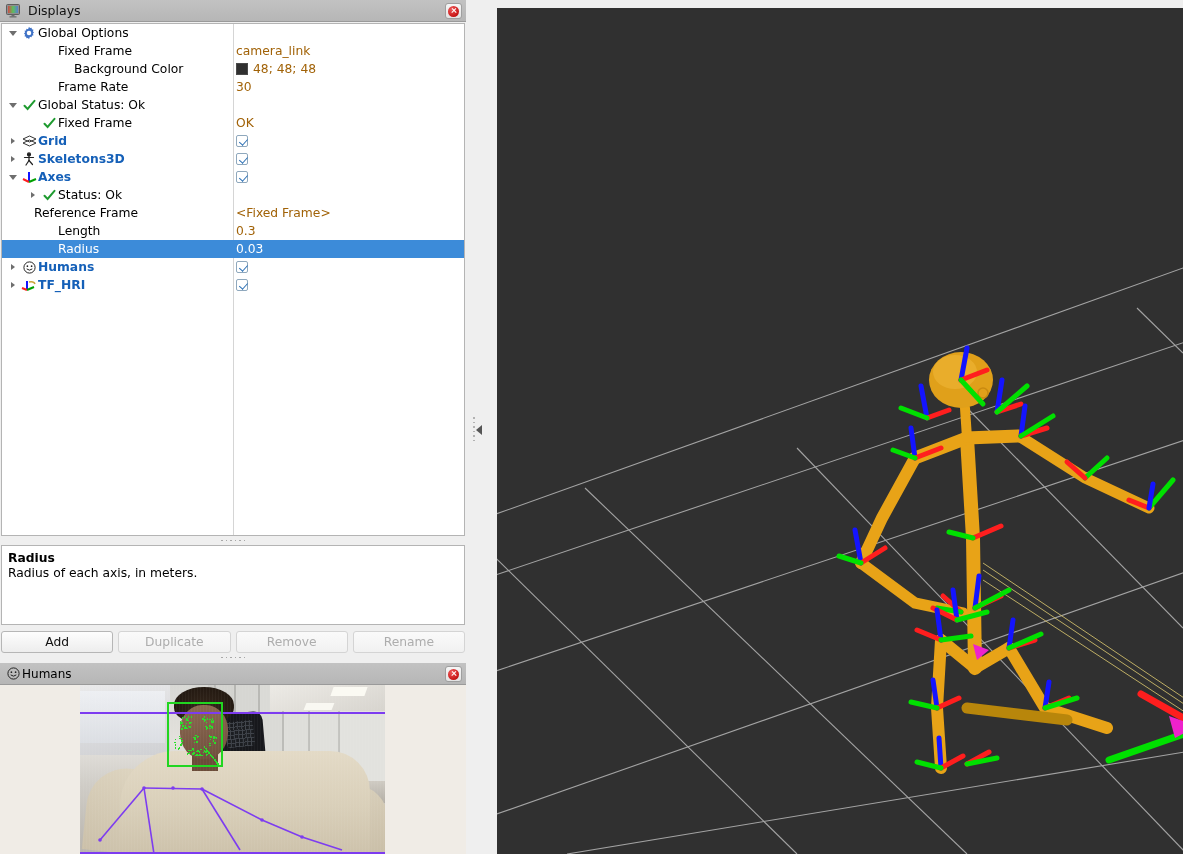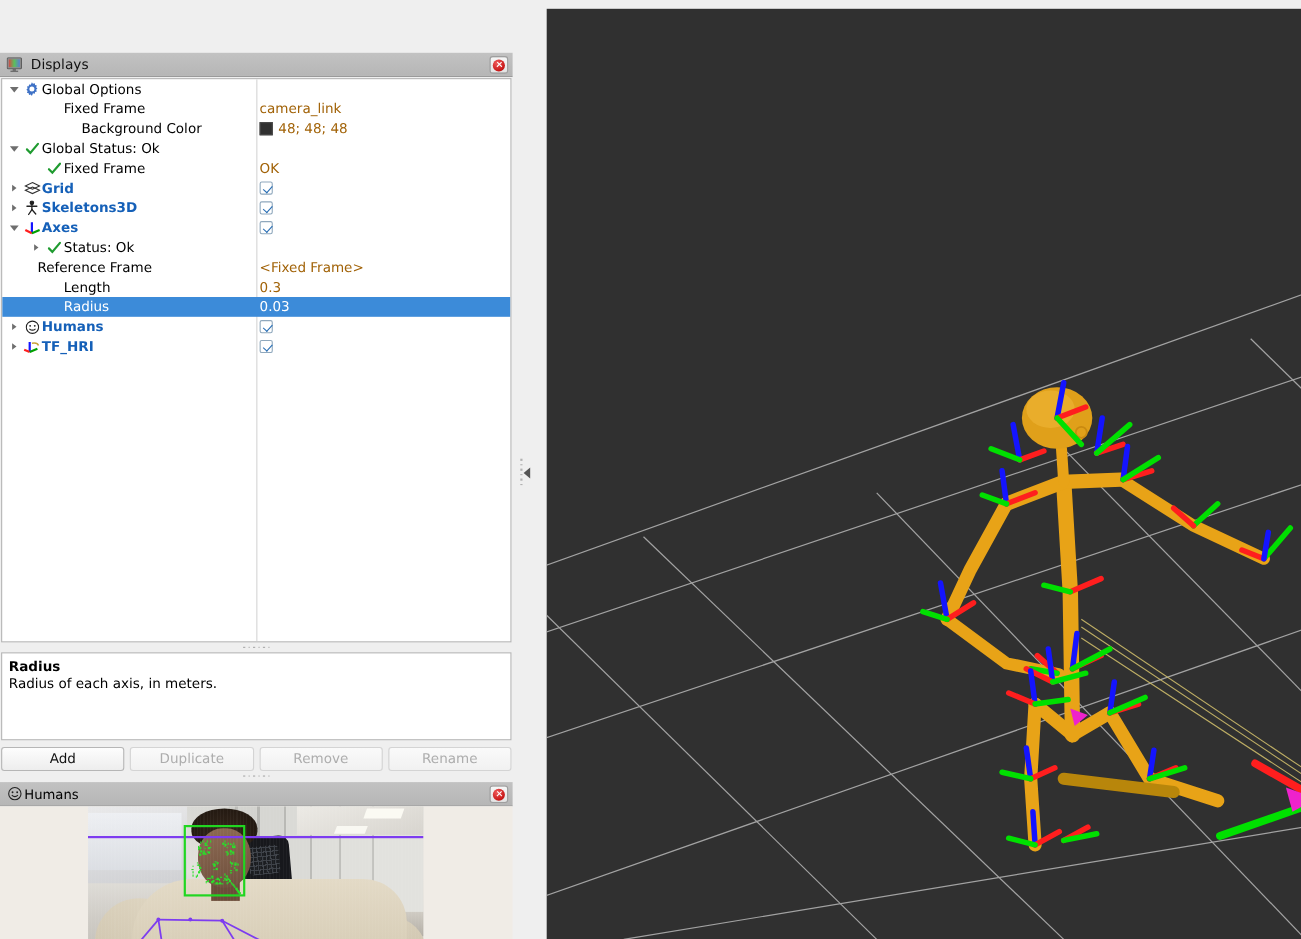"Displays" #left-dock { margin-top: 48px -> none }
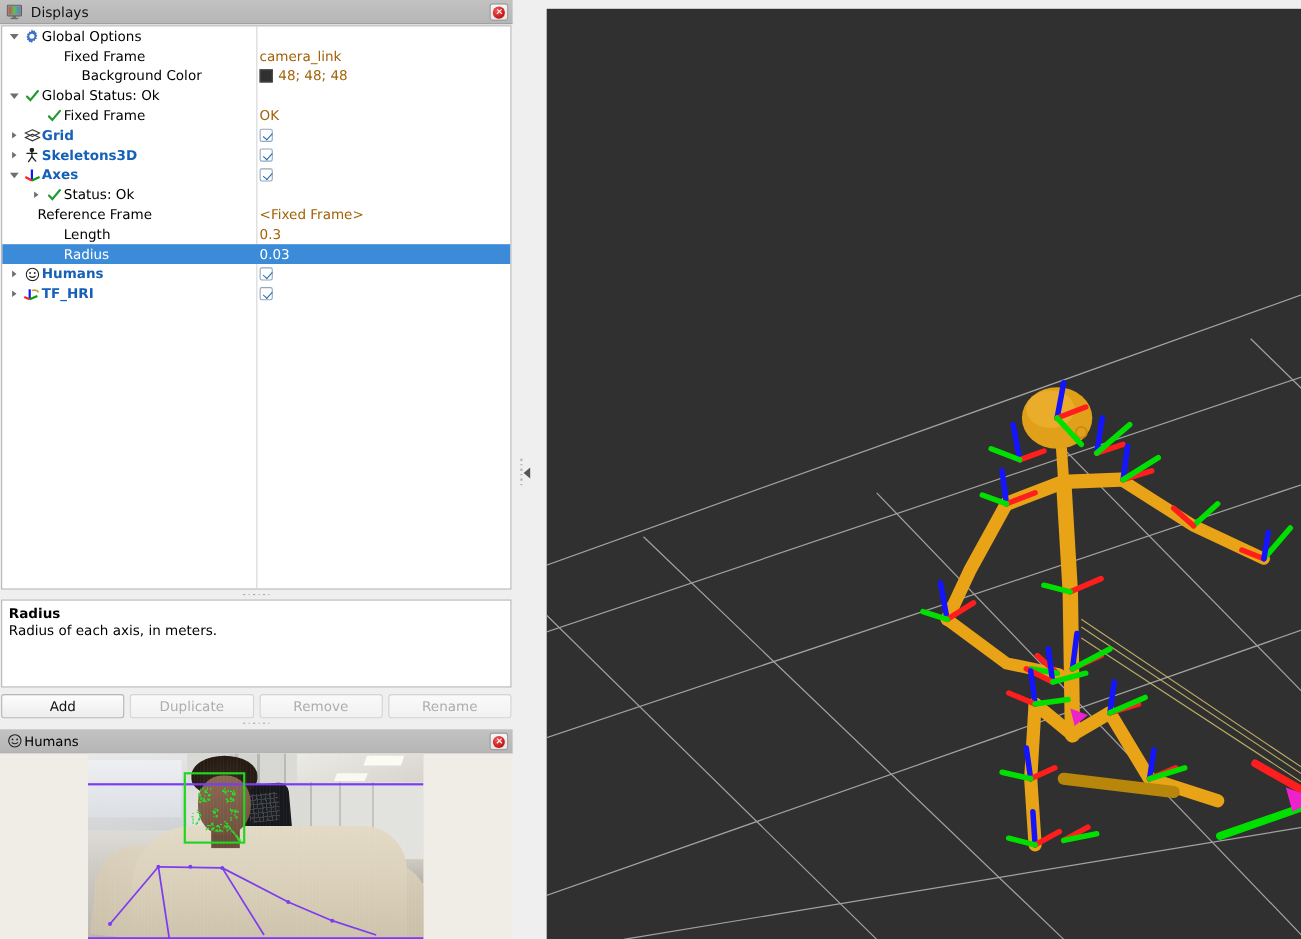"Frame Rate" div.trow { html: none -> <div> <div> <span></span> <span></span> <span>Frame Rate</span> </div> <div> <span>30</span> </div> </div> }
